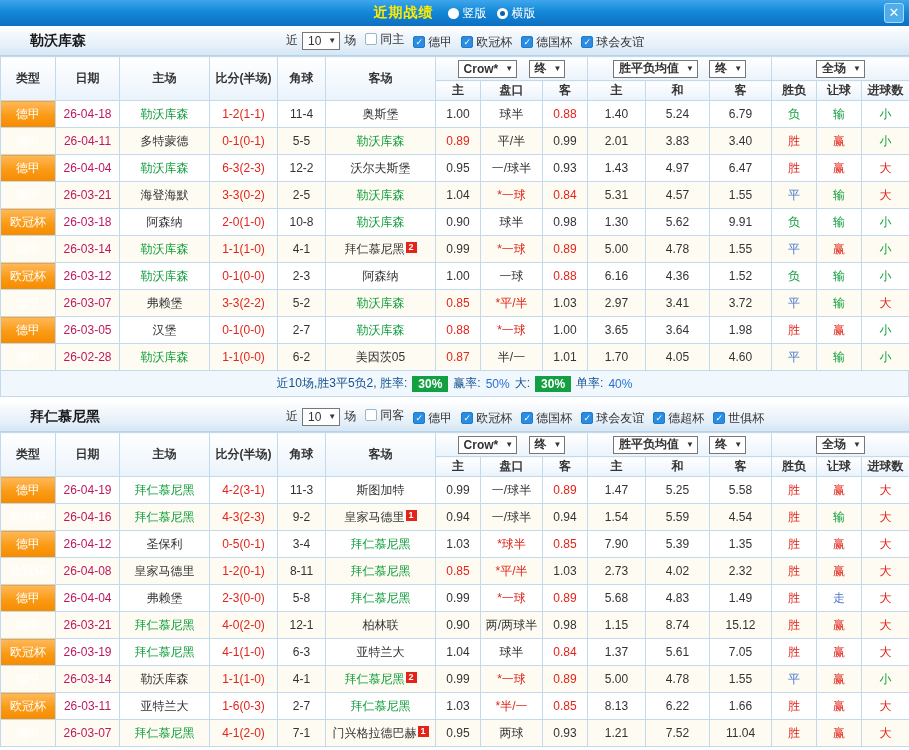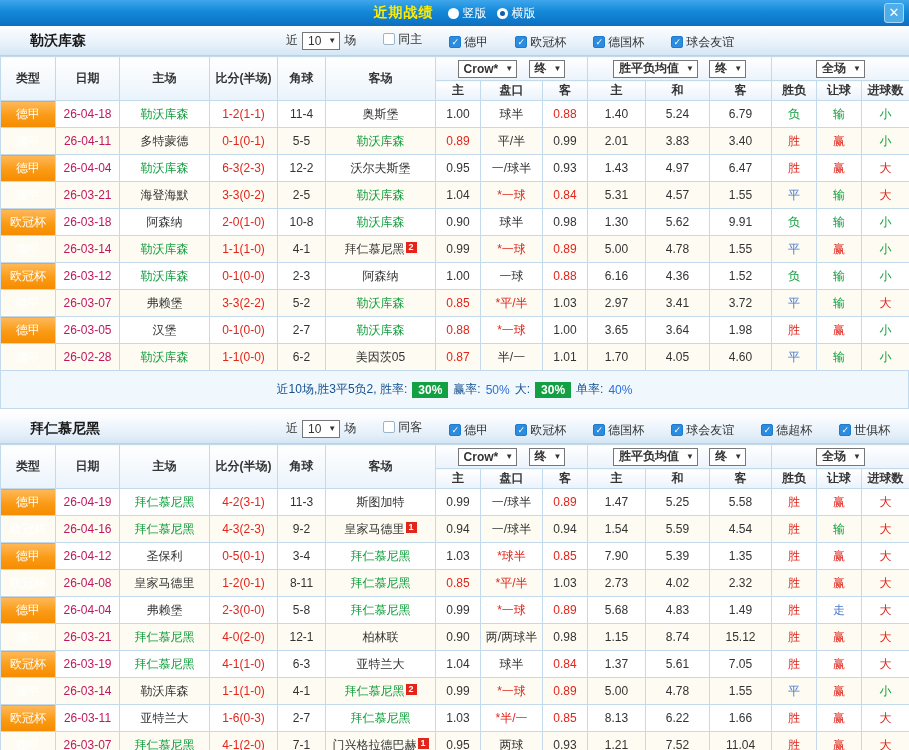"同主" .cb-item { margin-left: 27px -> 9px }
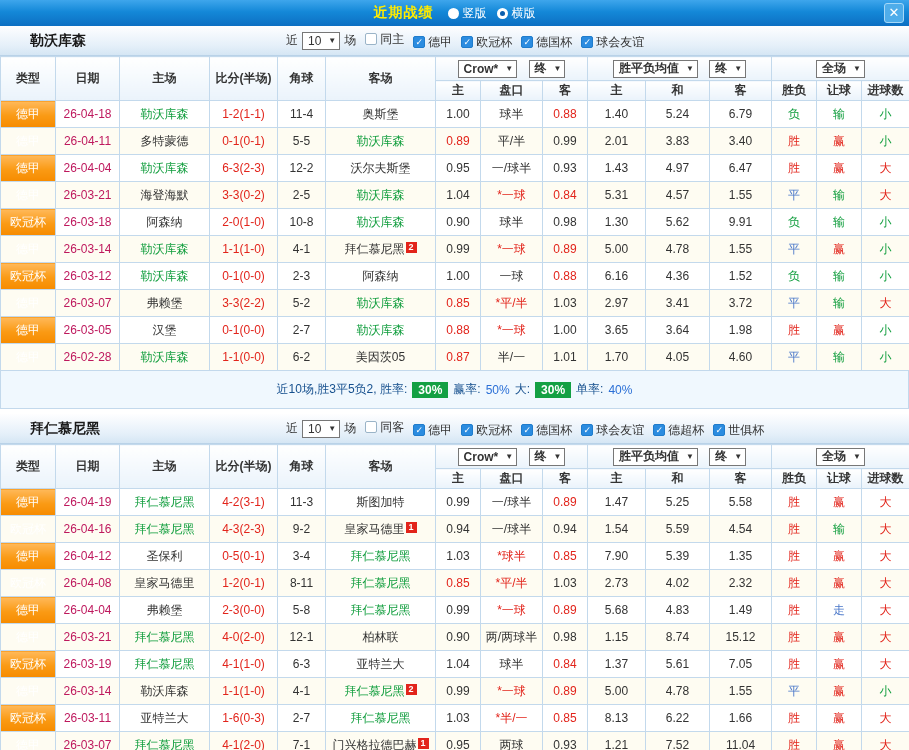"近10场,胜3平5负2, 胜率:" .summary { height: 38px -> 26px }
